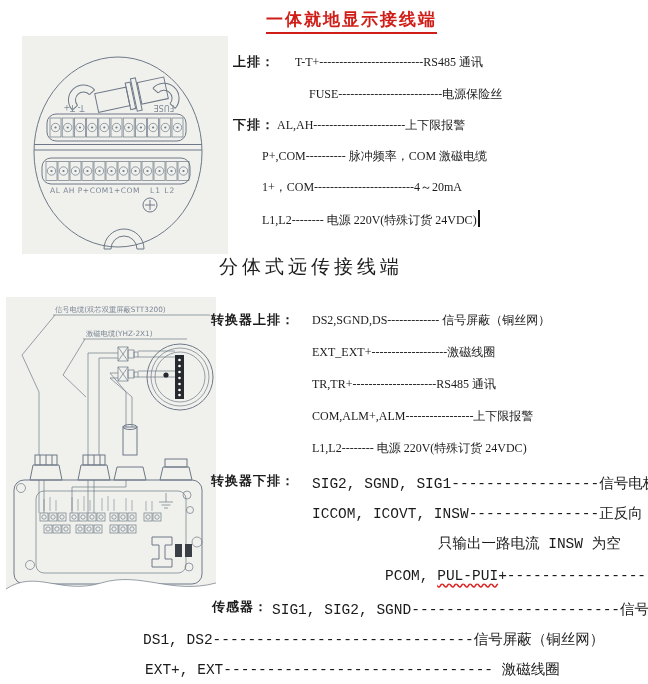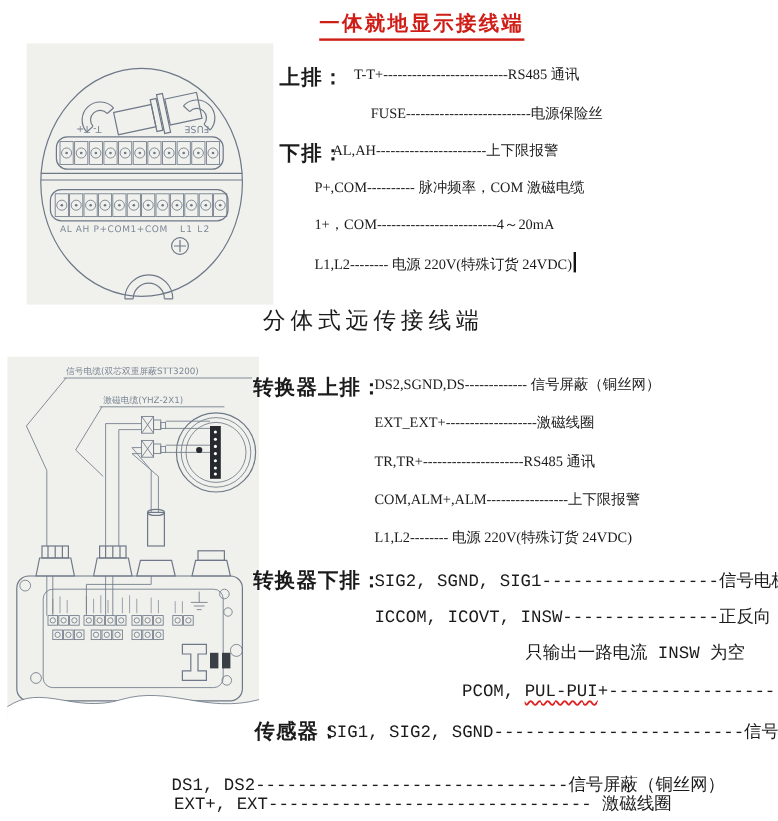"上排：" .blabel { font-size: 17px -> 13px }
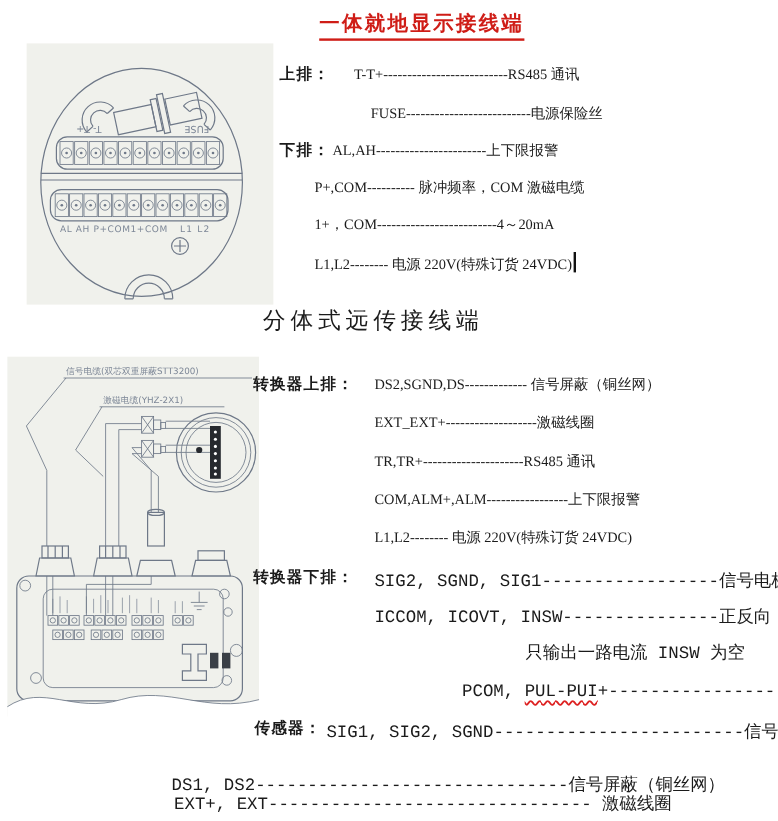"DS1," div.abs { margin-top: 14px -> none }
